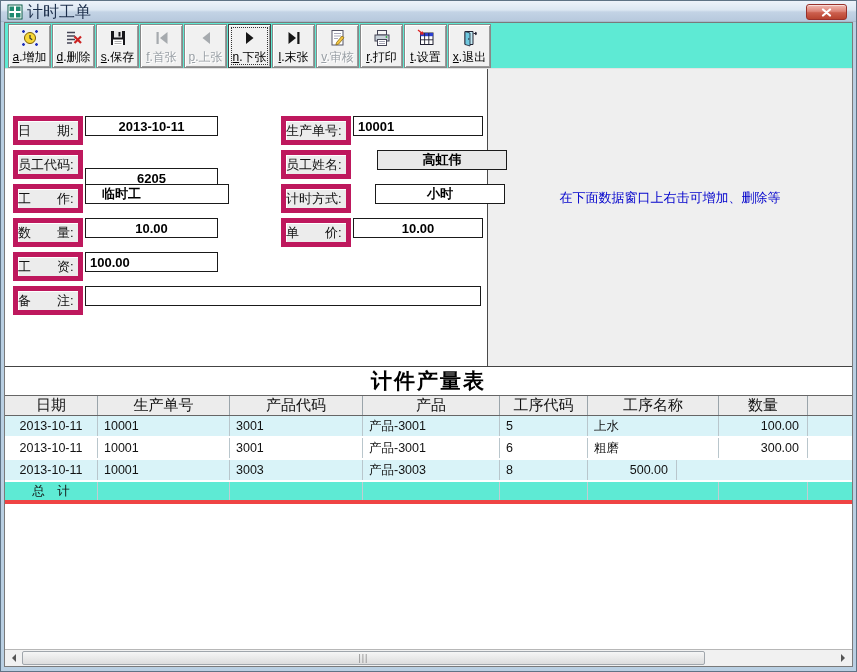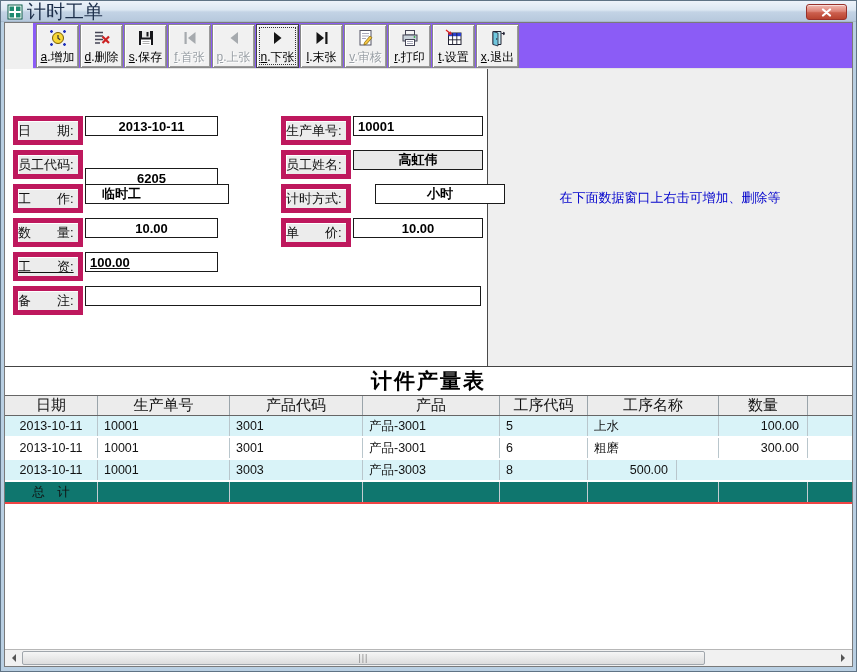"计时工单" .title-text { font-size: 19px -> 16px }
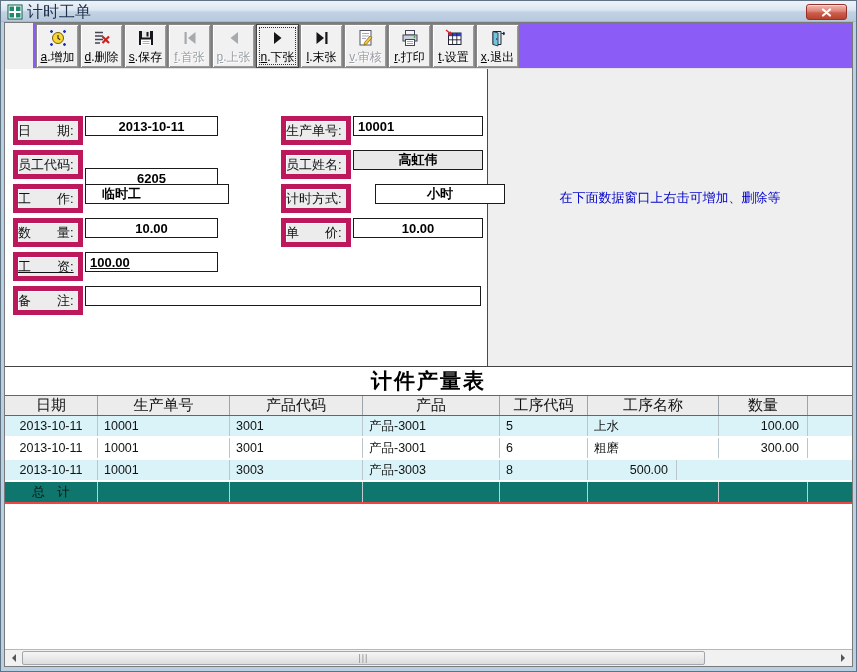"a.增加" .toolbar { background: #8b5cf6 -> #5eead4; margin-left: 28px -> none }
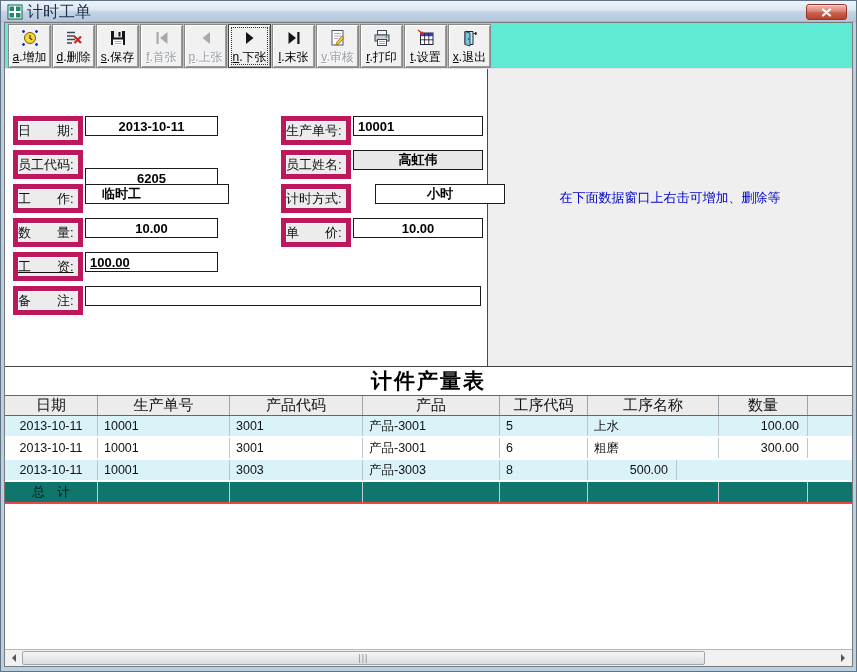"员工姓名:" div.field { gap: none -> 24px }
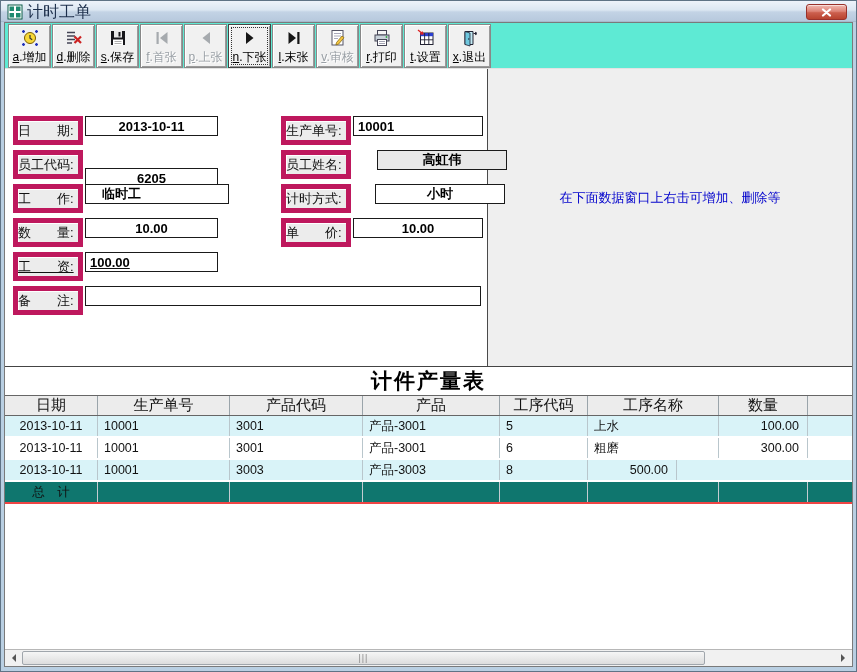"工 资:" div.field { text-decoration: underline -> none }
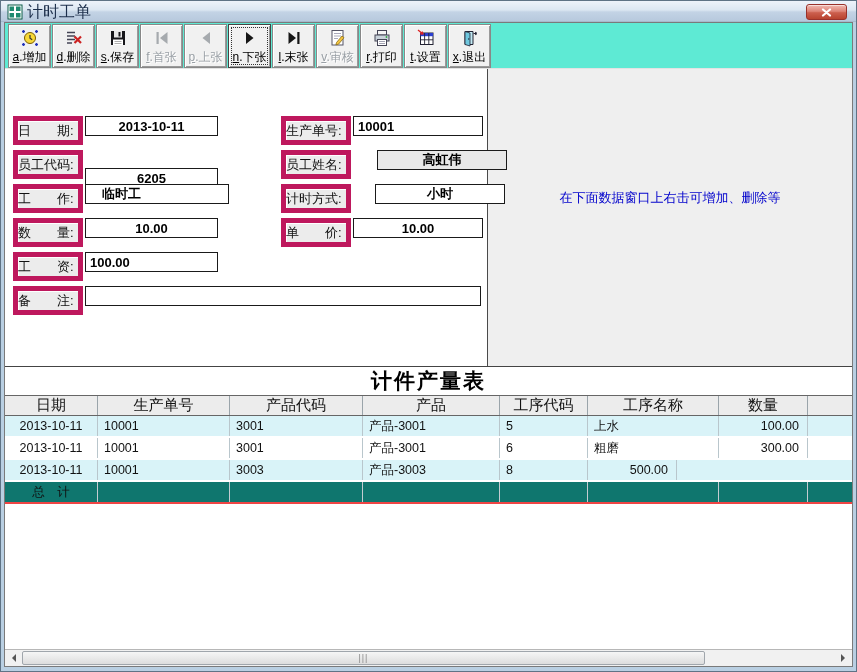"总 计" .total-row { background: #0f766e -> #5eead4; border-bottom: 2px solid #ef4444 -> 4px solid #ef4444 }
